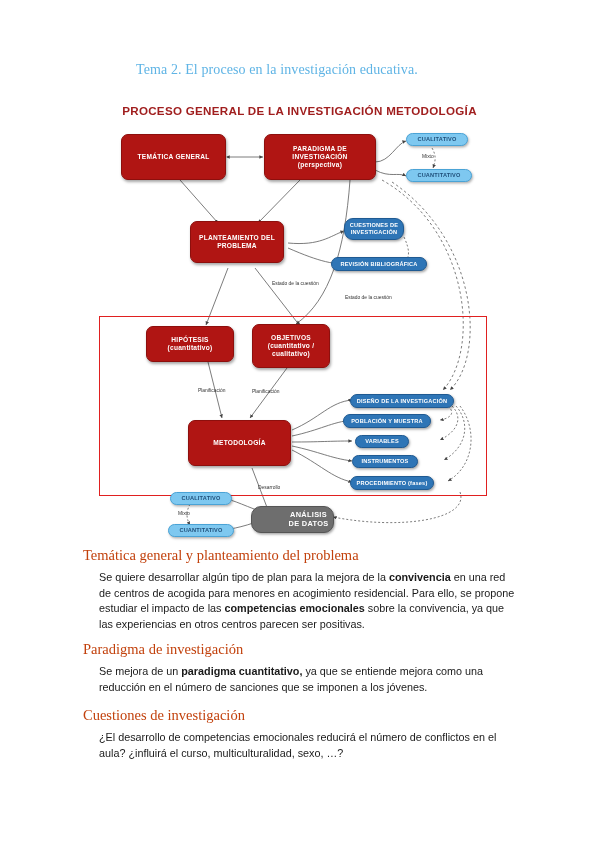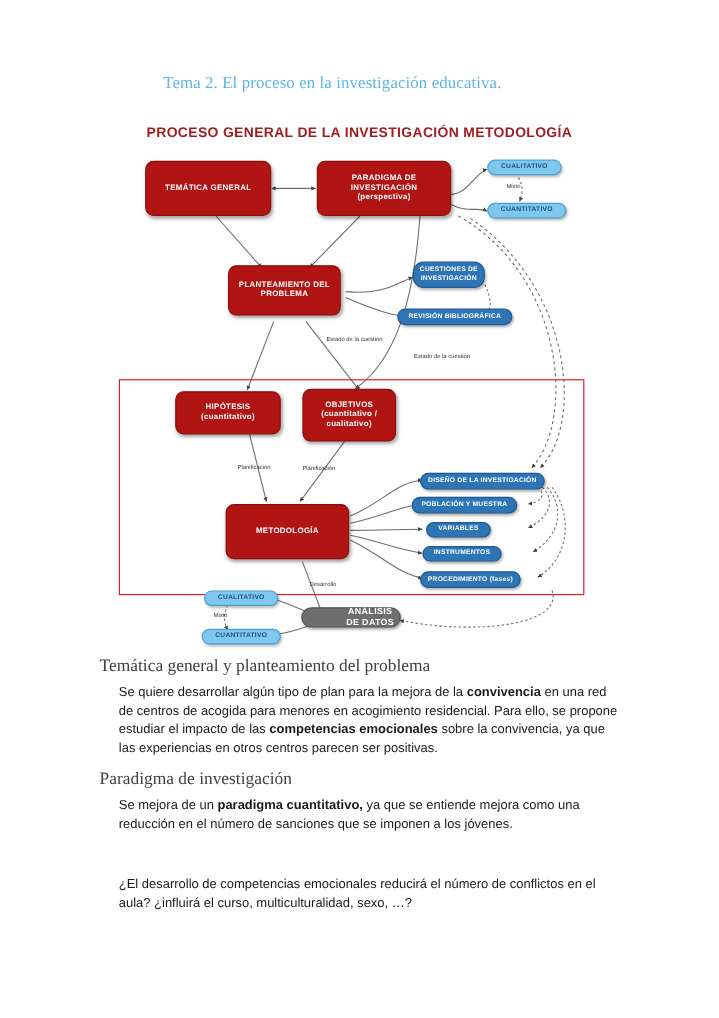"ANÁLISIS DE DATOS" div.node { height: 17px -> 27px }
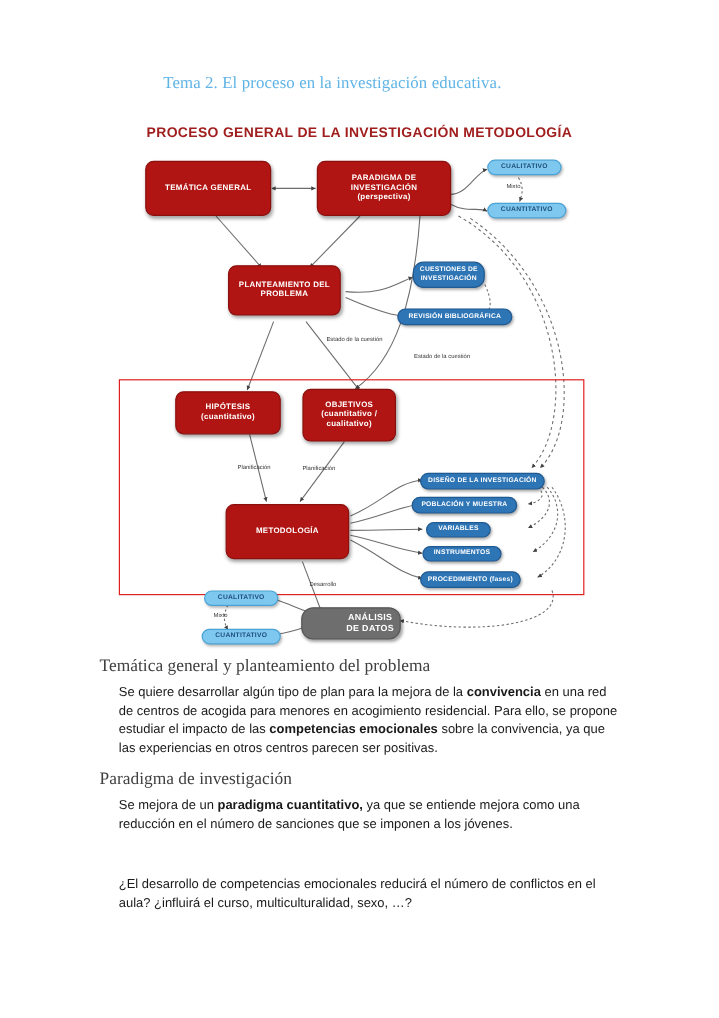"Temática general y planteamiento del" .sec-head { color: #404040 -> #c2410c }
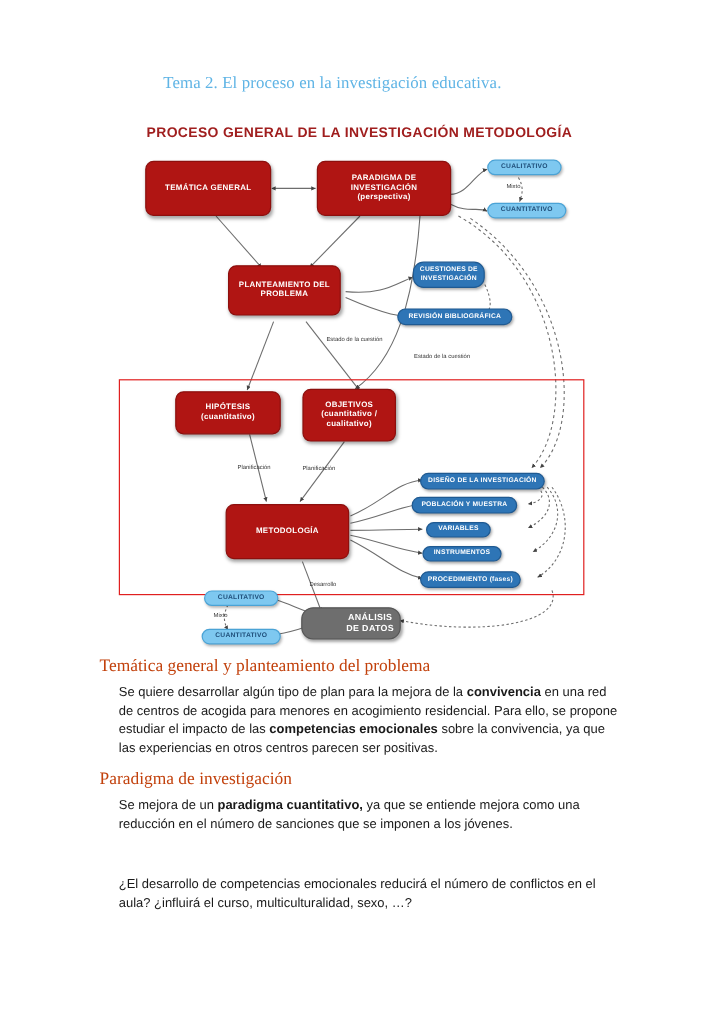"Cuestiones de investigación" div.sec-head { html: none -> <div>Cuestiones de investigación</div> }
